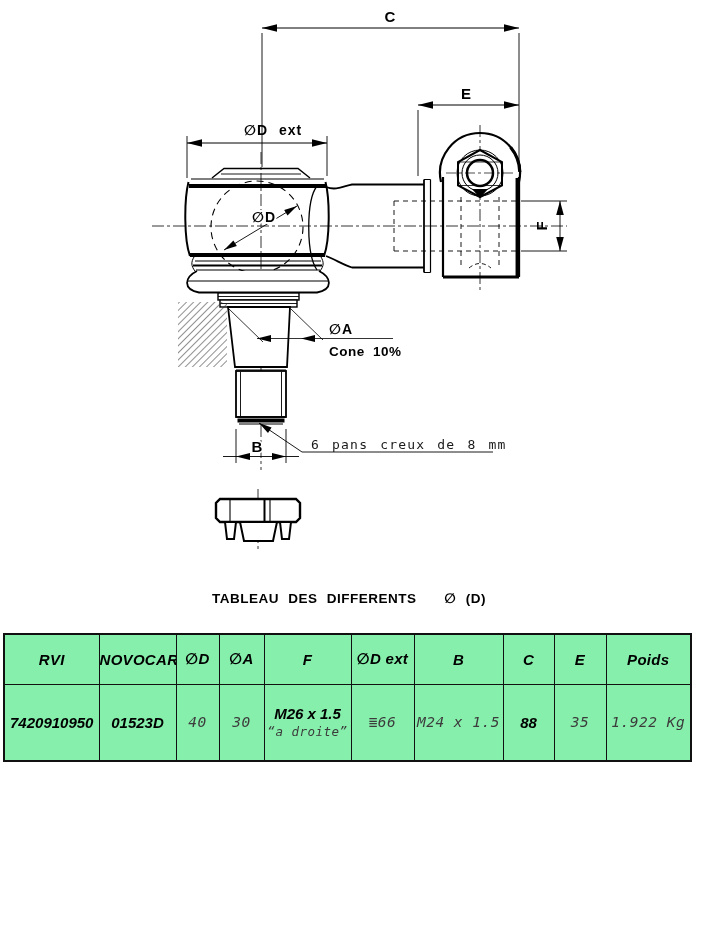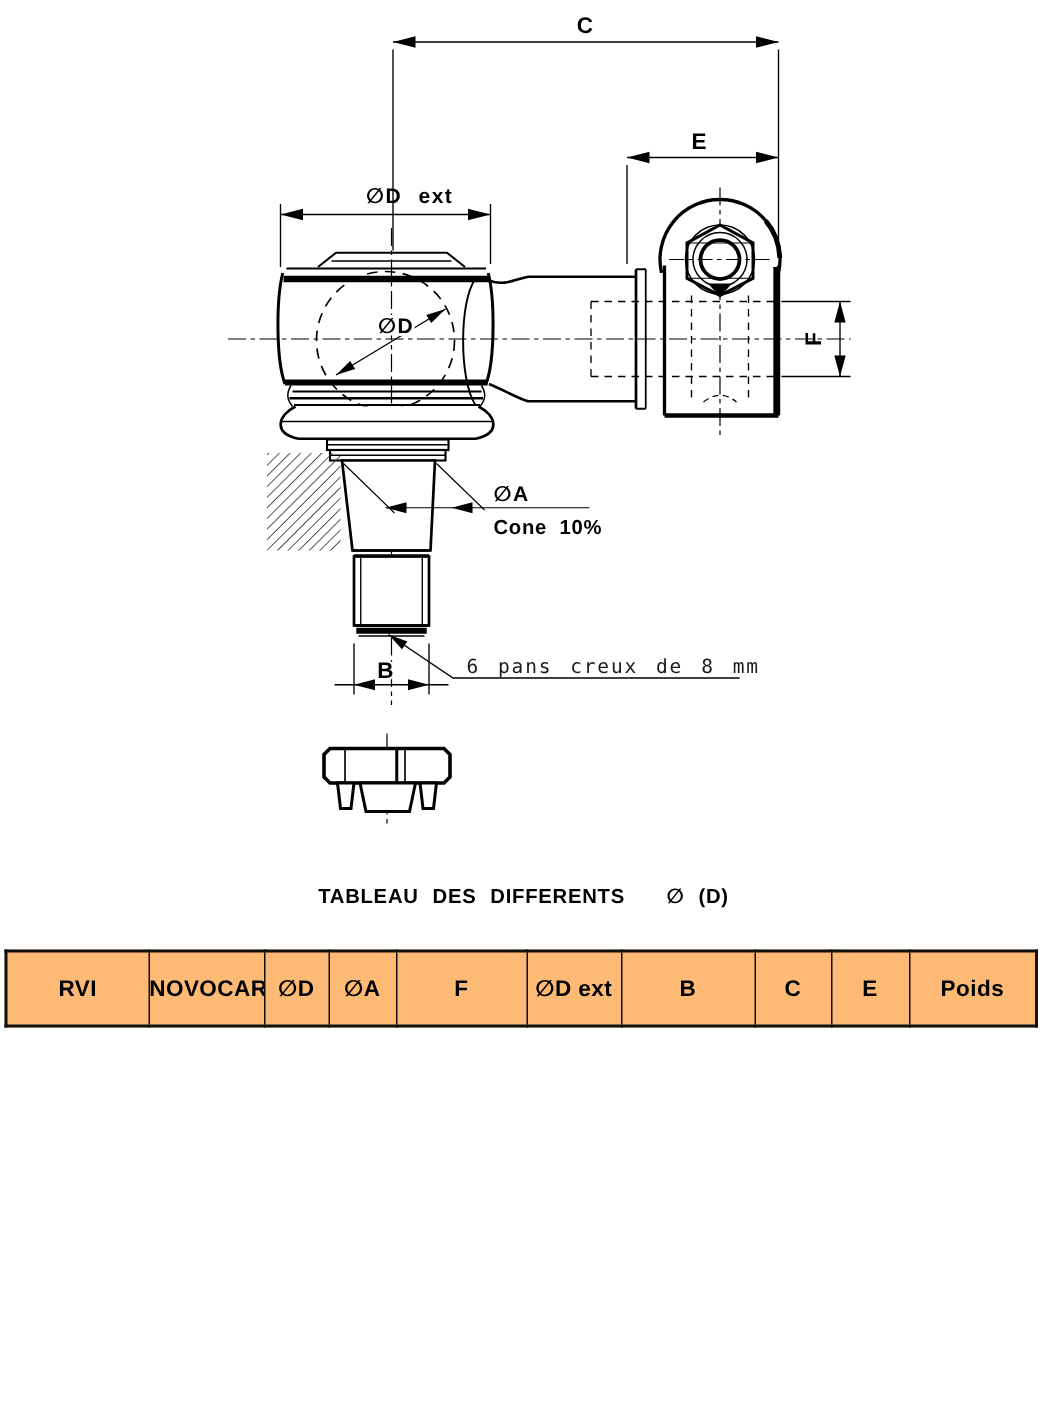"RVI" table.variants { background: #fdba74 -> #86efac; font-style: none -> italic }
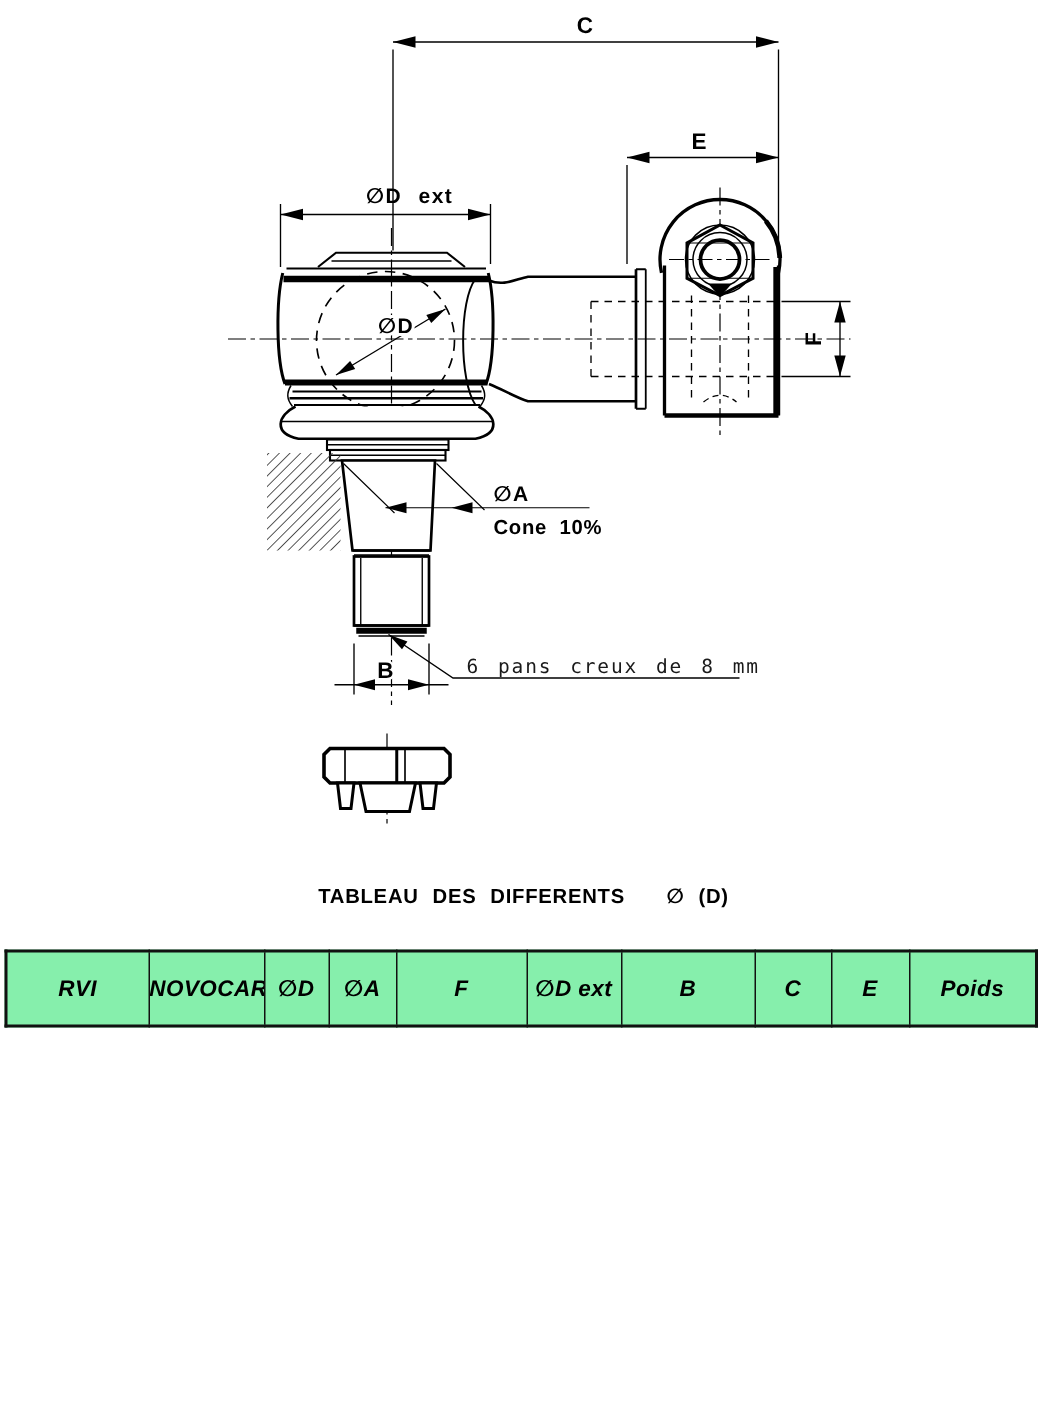"7420910950" tr.r2 { html: none -> <tr> <td>7420910950</td> <td>01523D</td> <td>40</td> <td>30</td> <td> <span>M26 x 1.5</span> <span>“a droite”</span> </td> <td>≣66</td> <td>M24 x 1.5</td> <td>88</td> <td>35</td> <td>1.922 Kg</td> </tr> }
